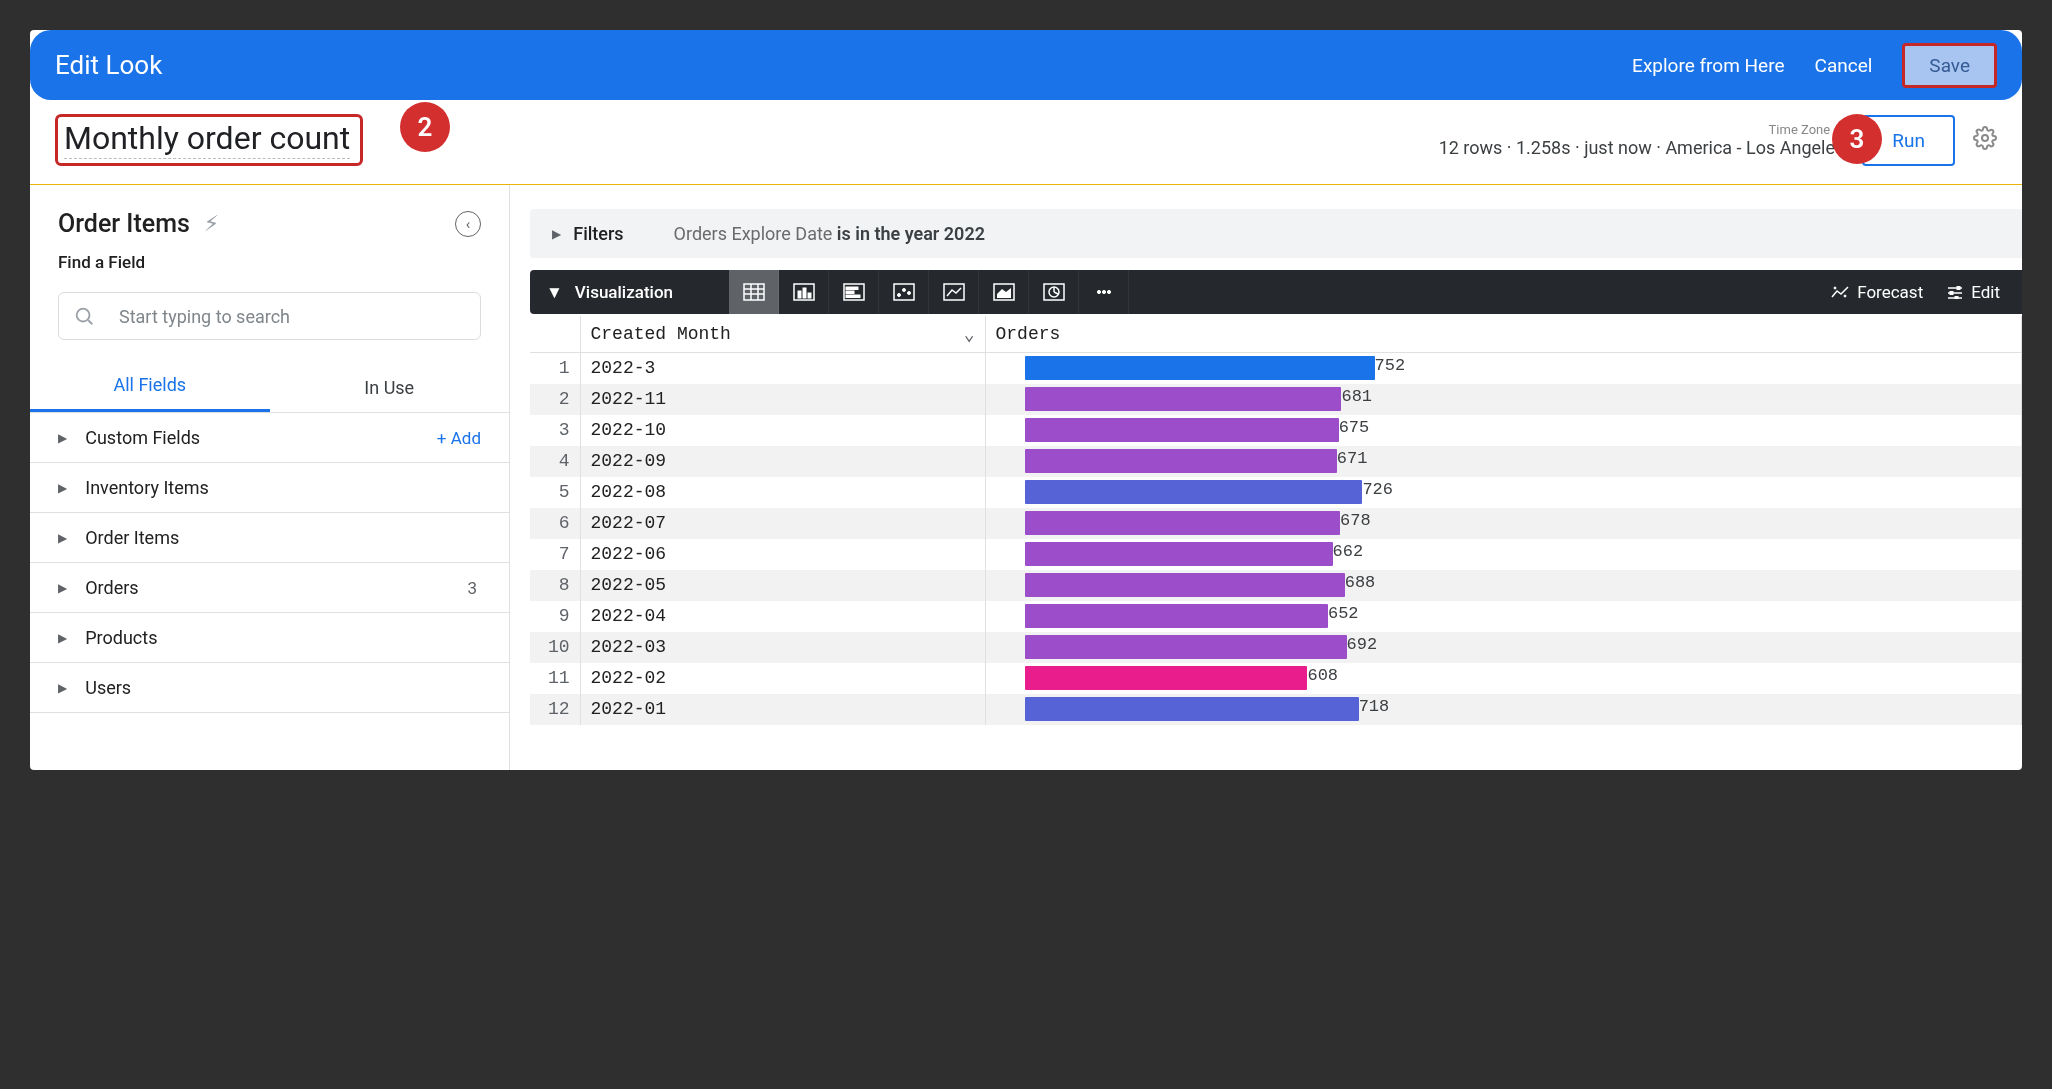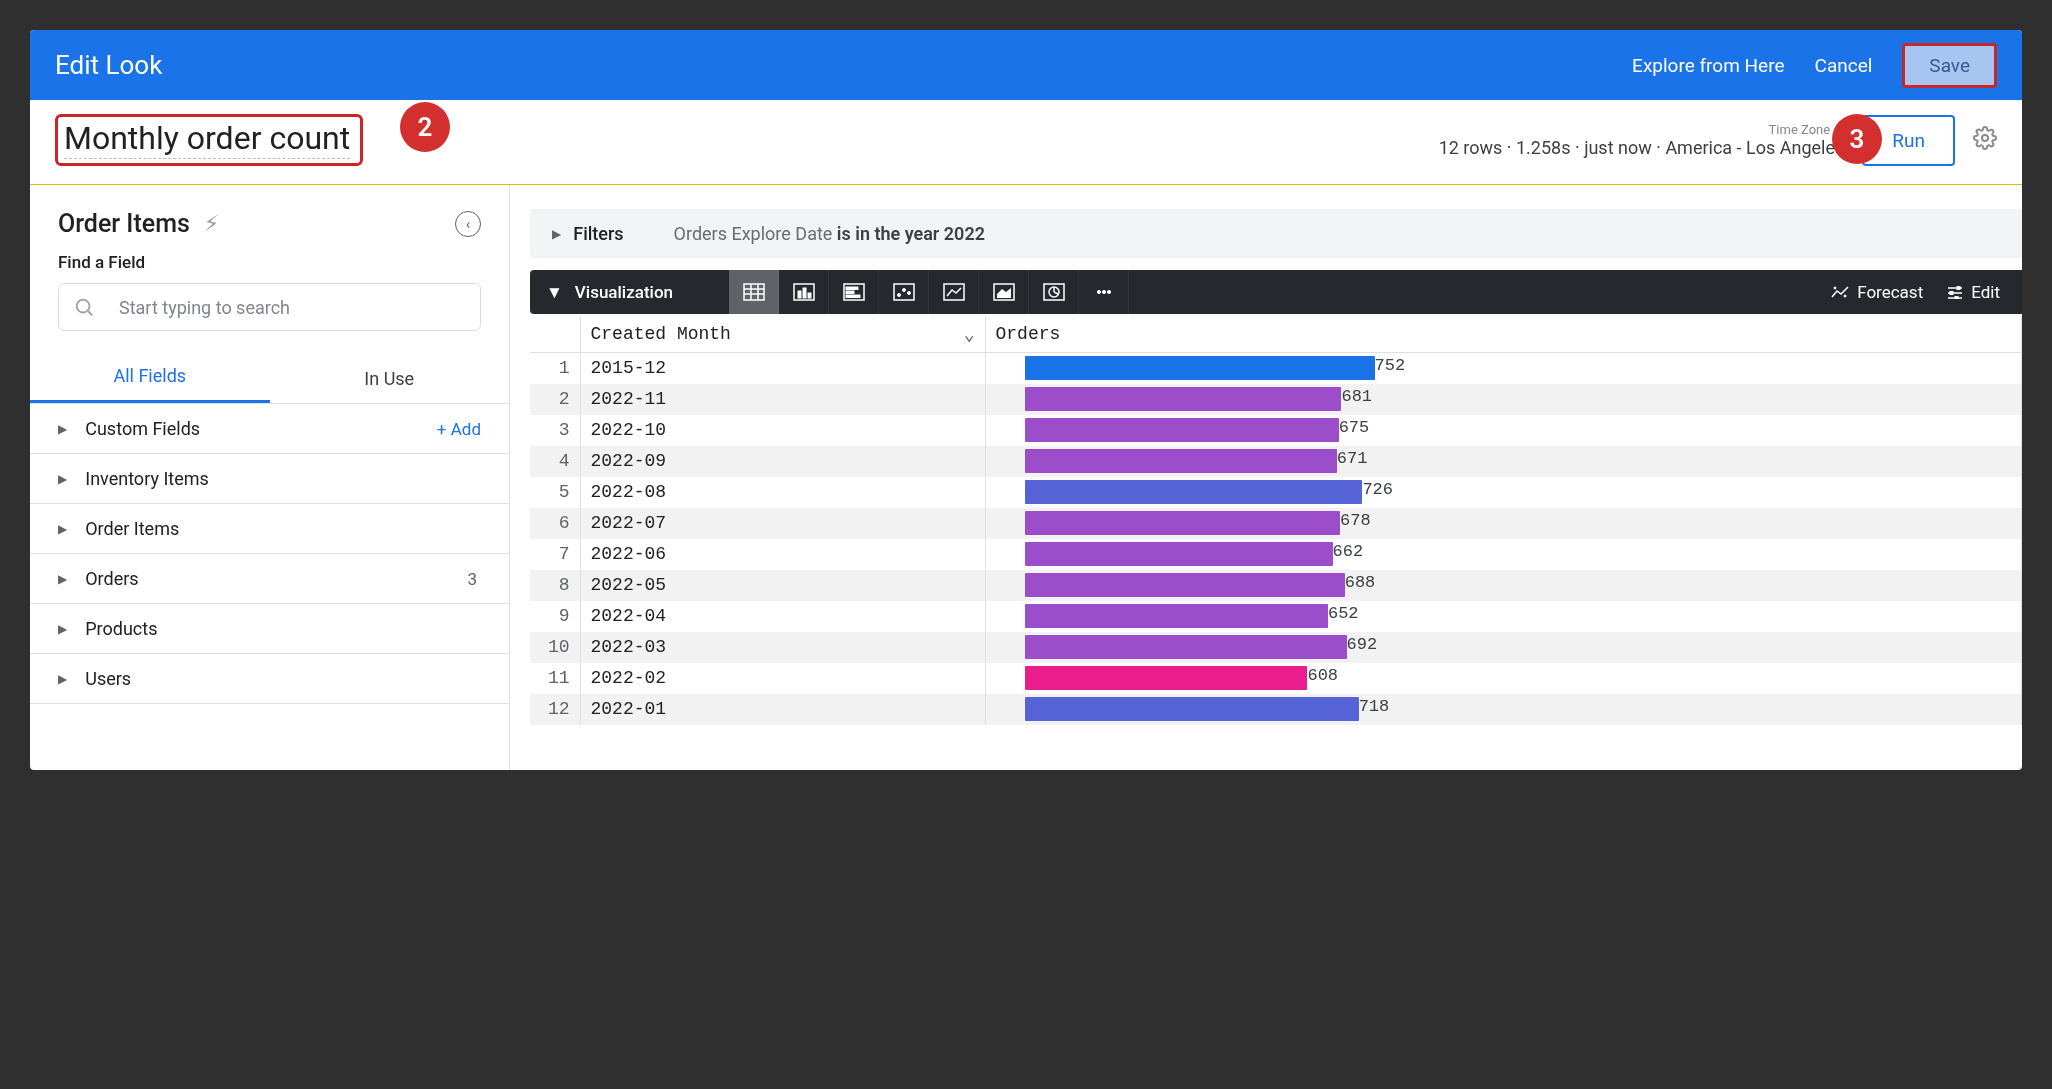"Edit Look" .header { border-radius: none -> 21px }
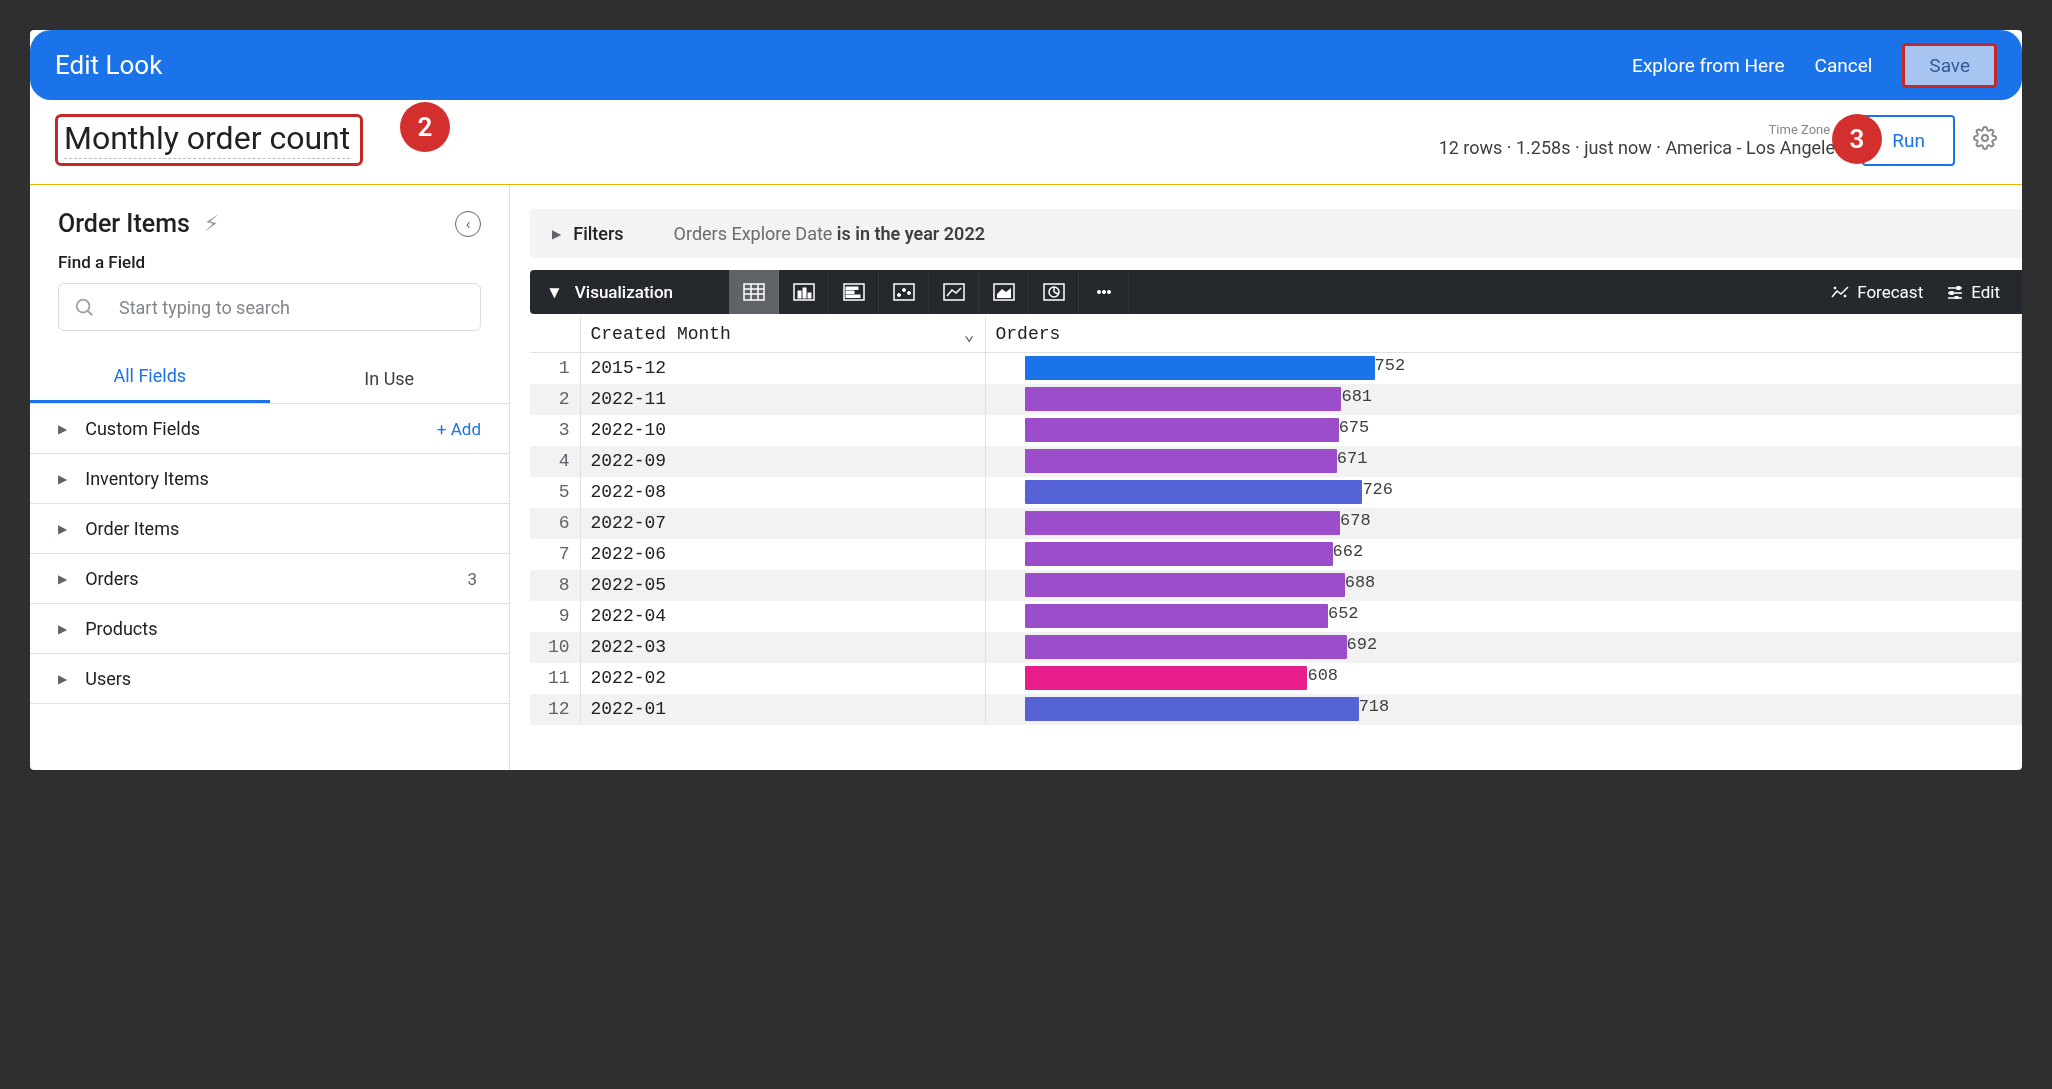"Find a Field" .sb-find-label { margin-bottom: 11px -> 20px }
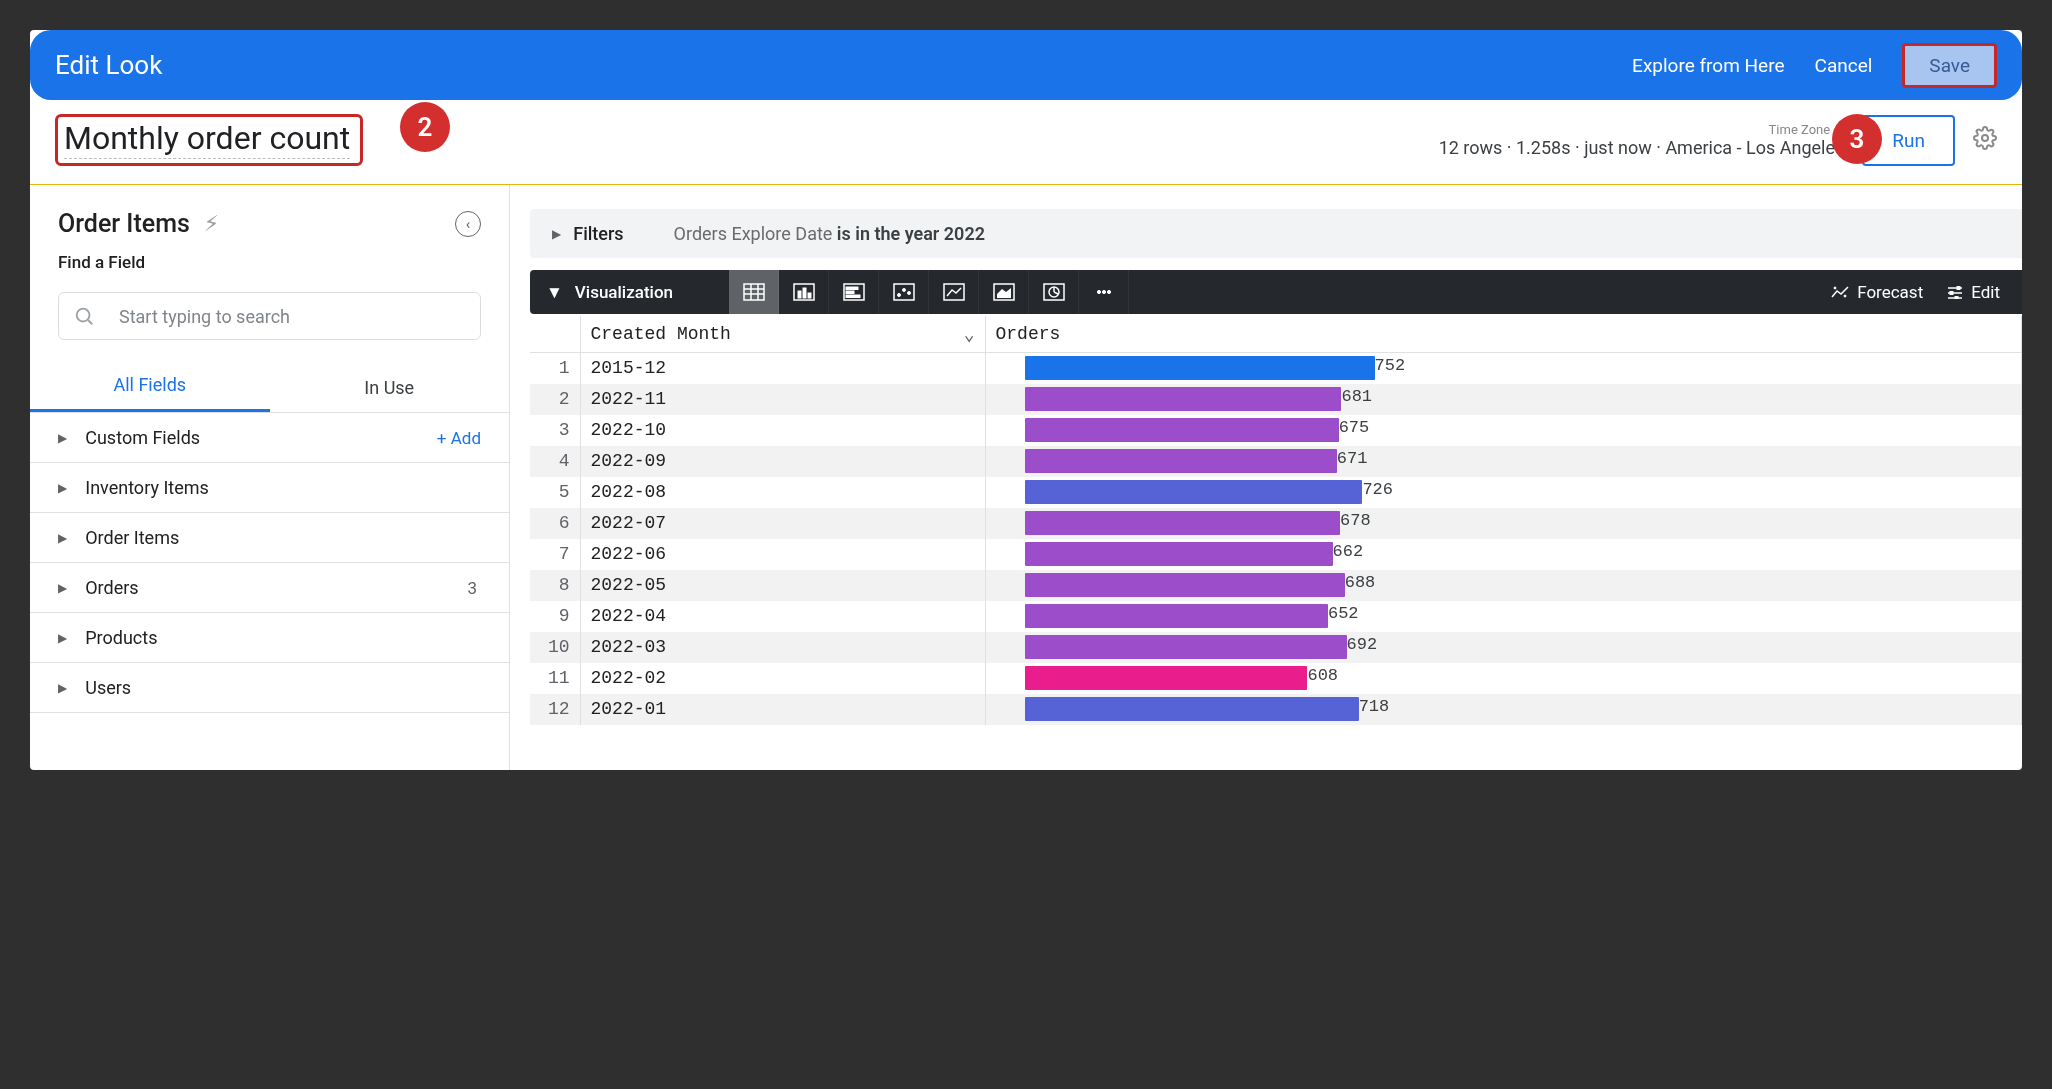"2015-12" td.created { text: 2015-12 -> 2022-3 }
